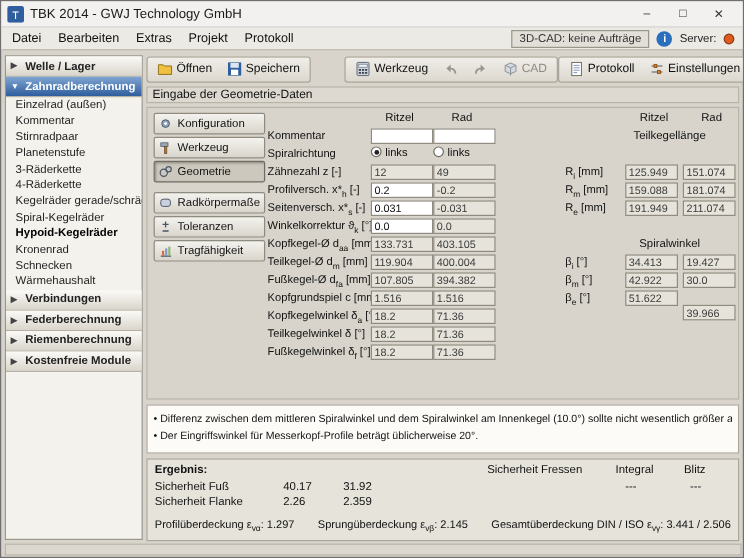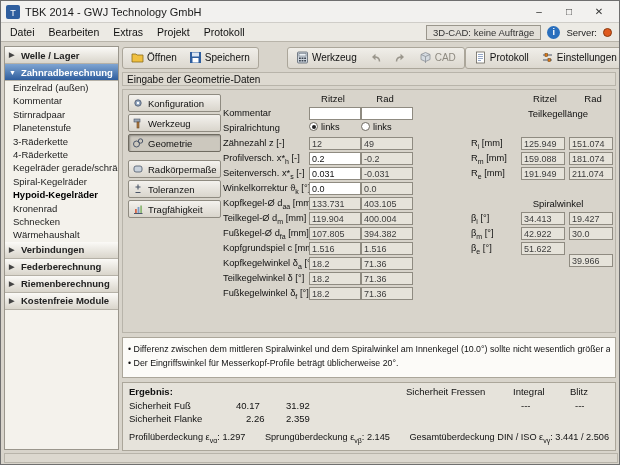"2.26" span.rcell { left: 123px -> 113px }
